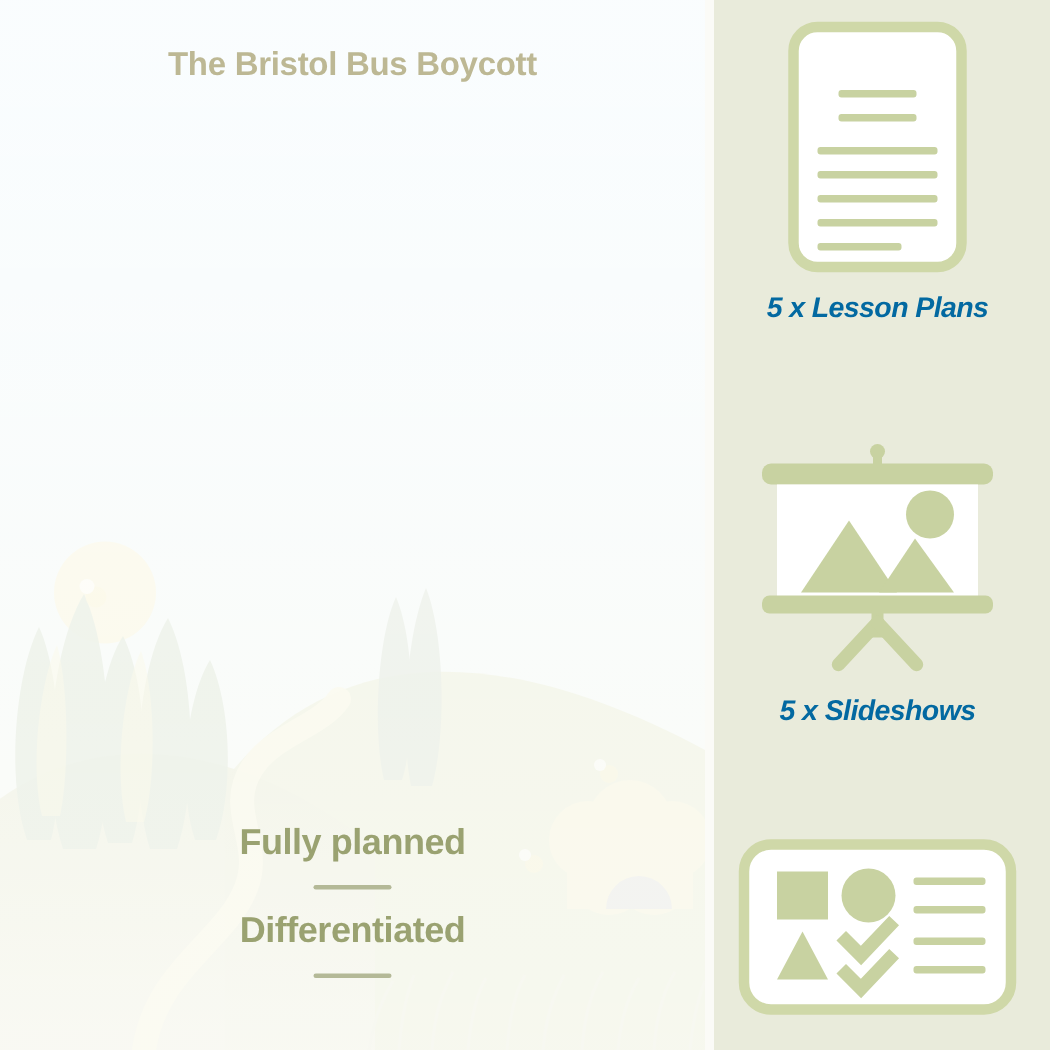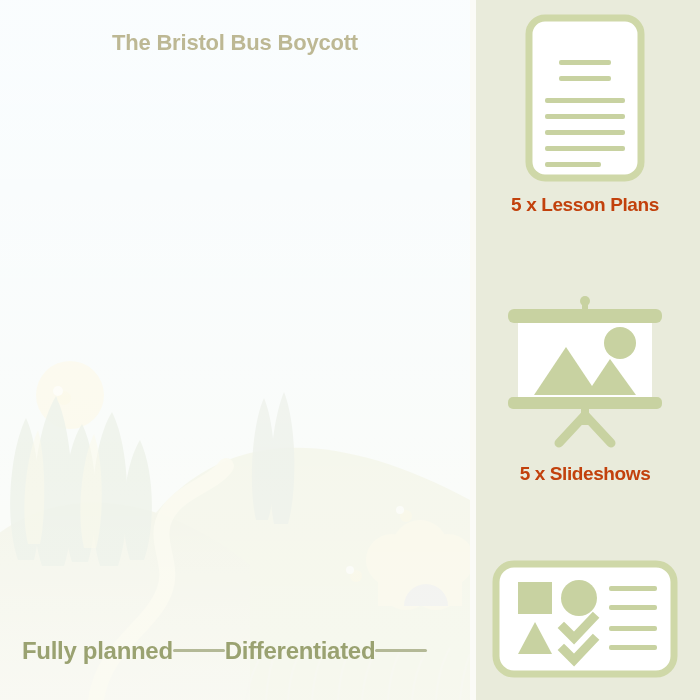"5 x Lesson Plans" .product-label { color: #c2410c -> #0369a1; font-style: none -> italic }
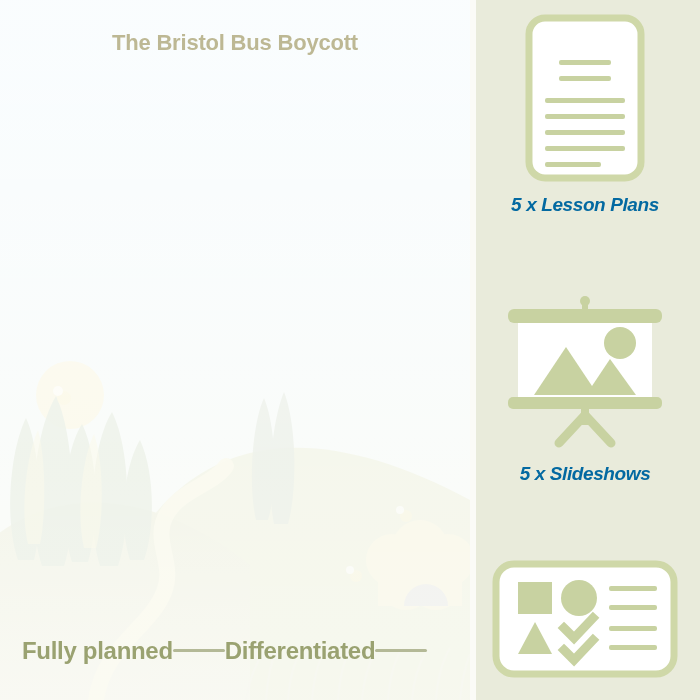"Fully planned" .features { flex-direction: row -> column }
